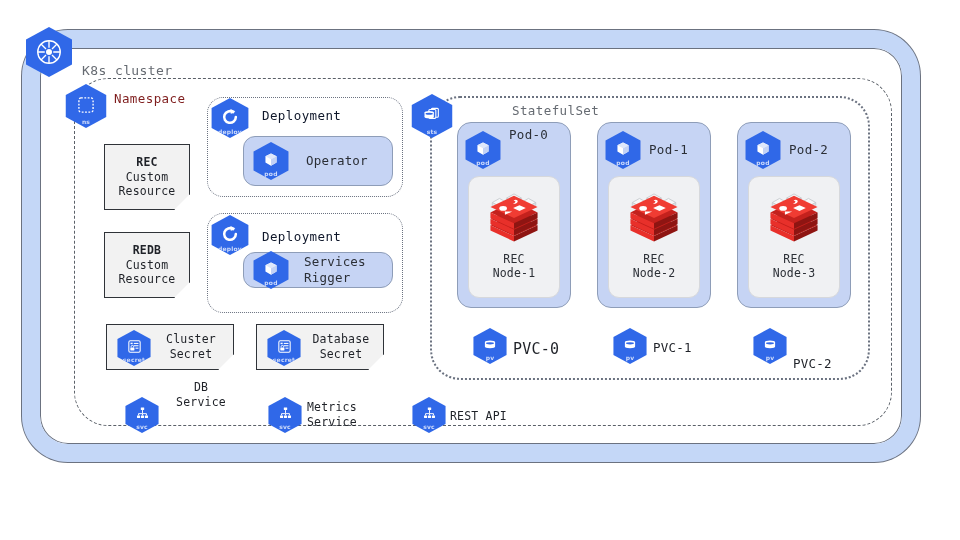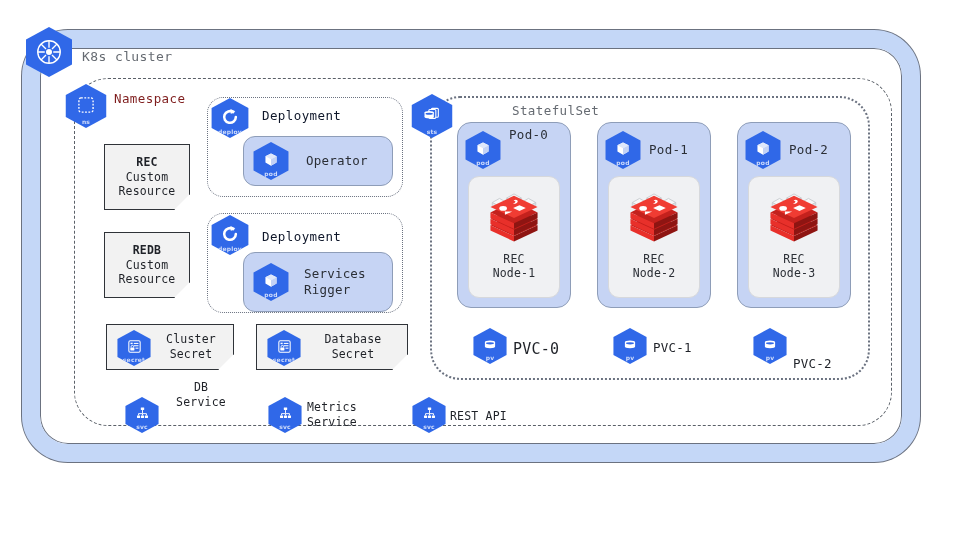"K8s cluster" .cluster-label { top: 49px -> 63px }
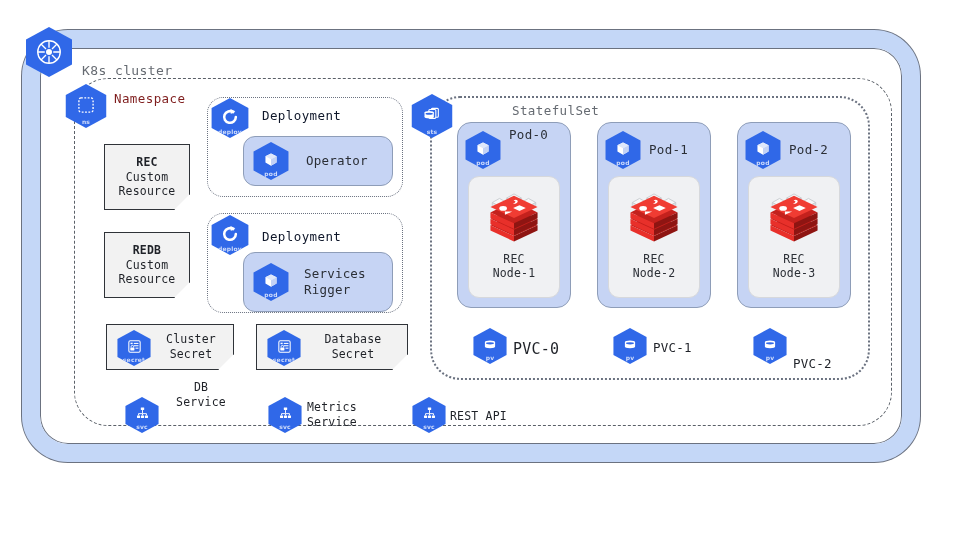"Services" div.pod-pill { height: 60px -> 36px }
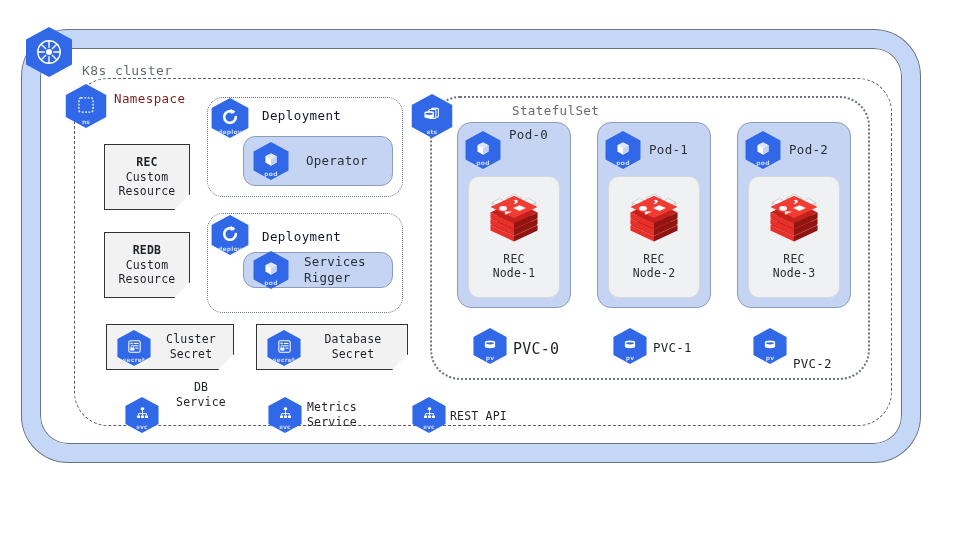"Database" div.note { width: 152px -> 128px }
